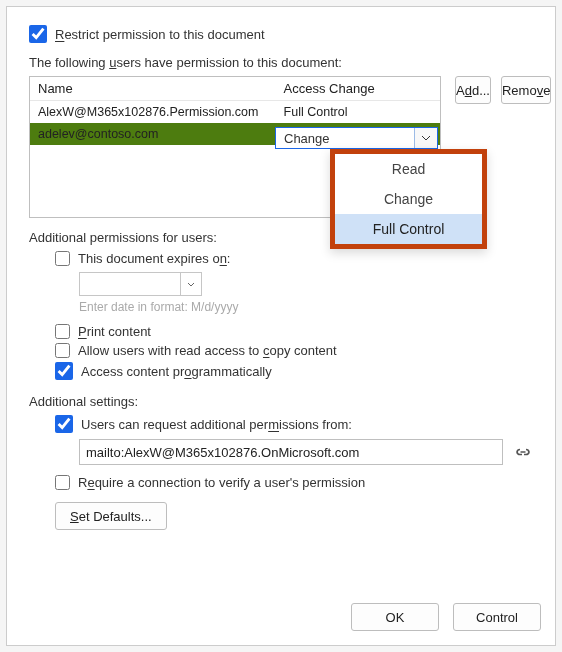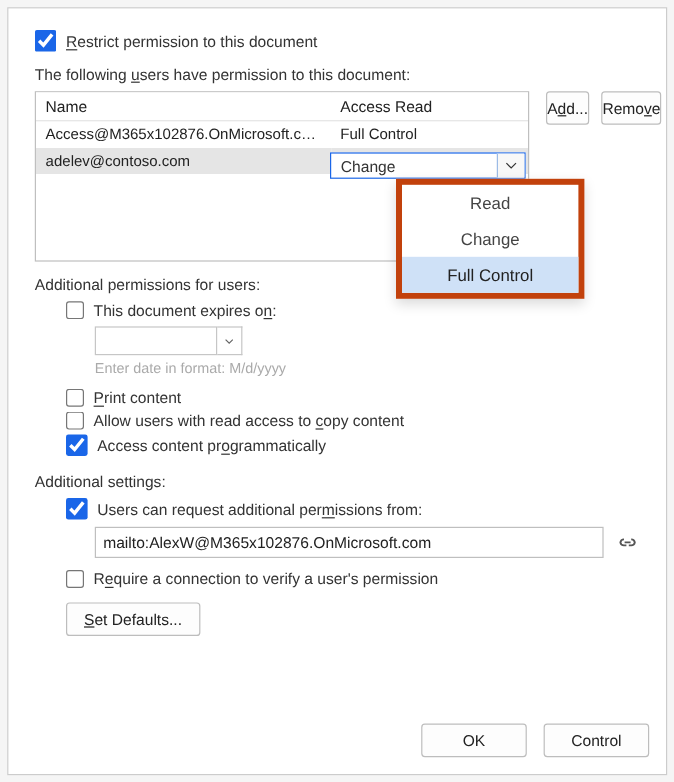"Access Read" th { text: Read -> Change }
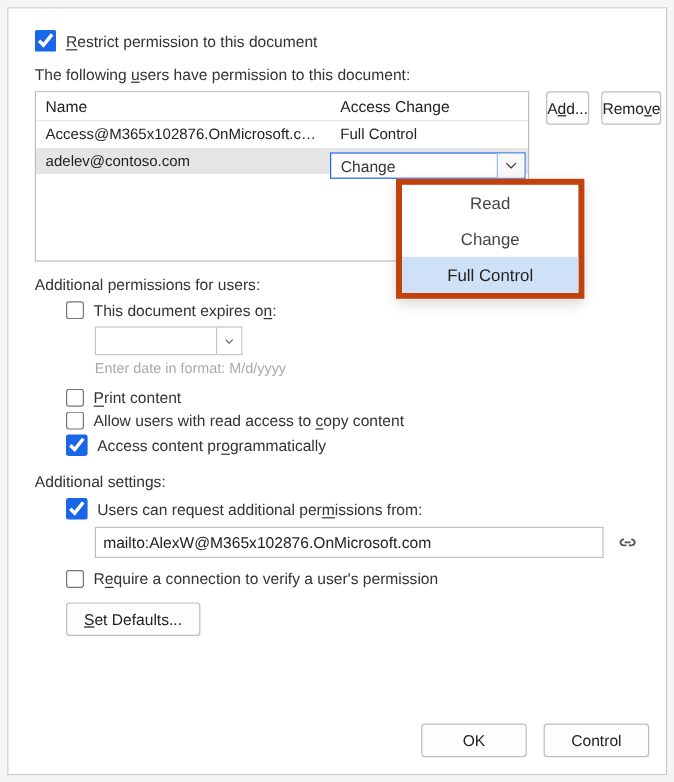"Access@M365x102876.OnMicrosoft.com" td { text: Access@M365x102876.OnMicrosoft.com -> AlexW@M365x102876.Permission.com }
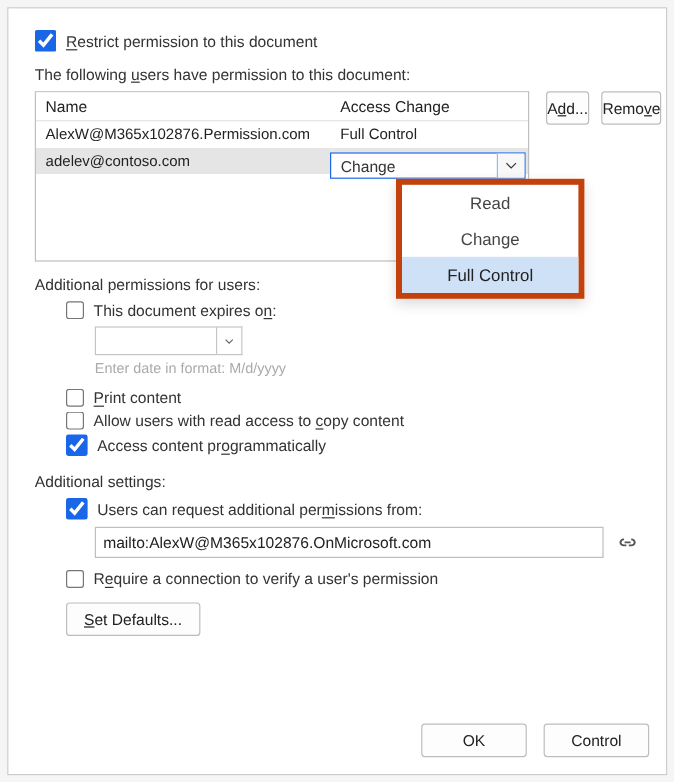"adelev@contoso.com" tr.selected td { background: #e5e5e5 -> #4d7c0f }
